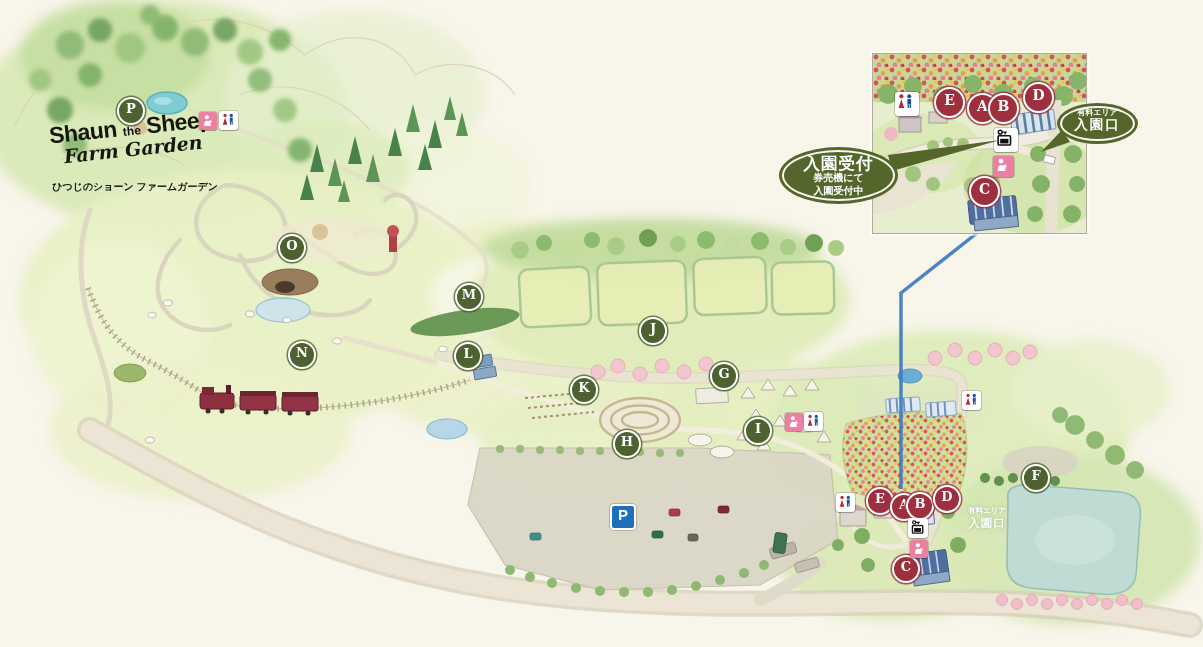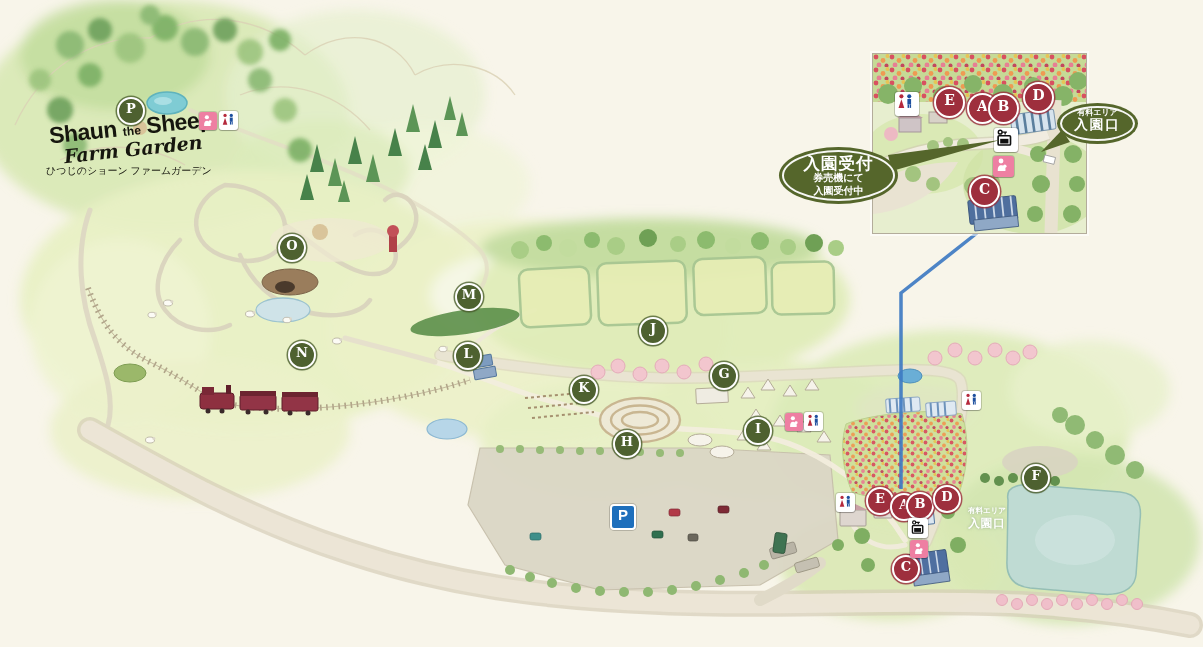"ひつじのショーン ファームガーデン" .logo-jp { font-weight: 400 -> 700; margin-top: 4px -> 20px; text-align: left -> right }
